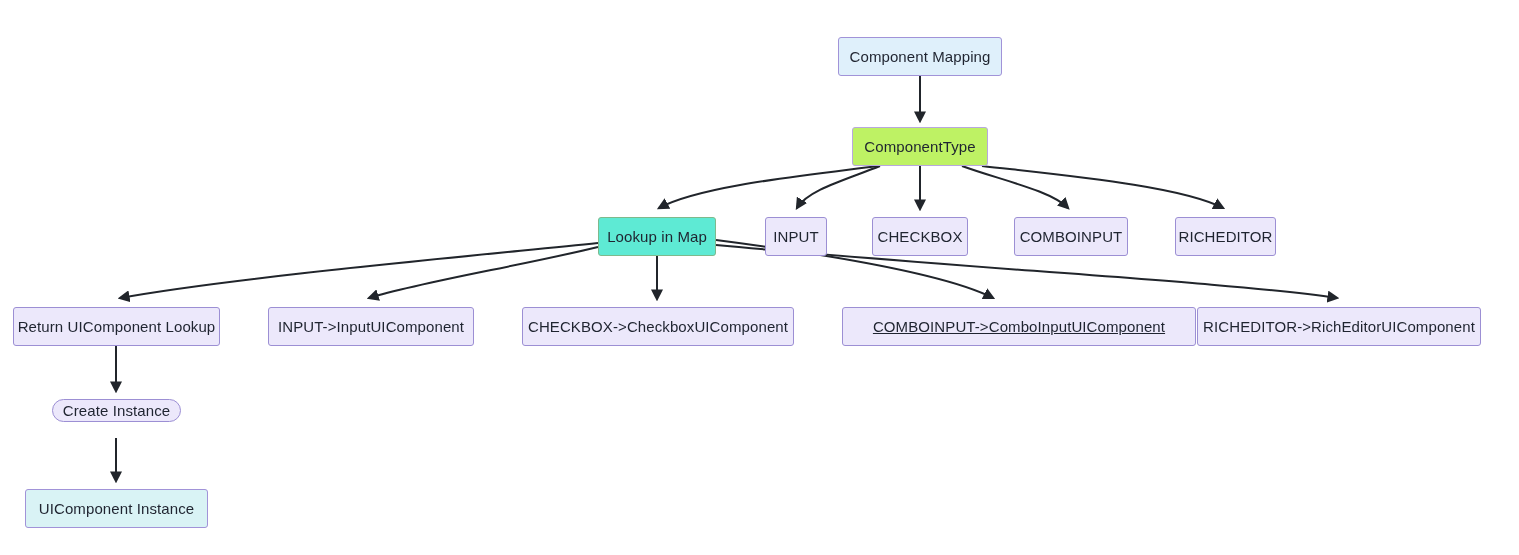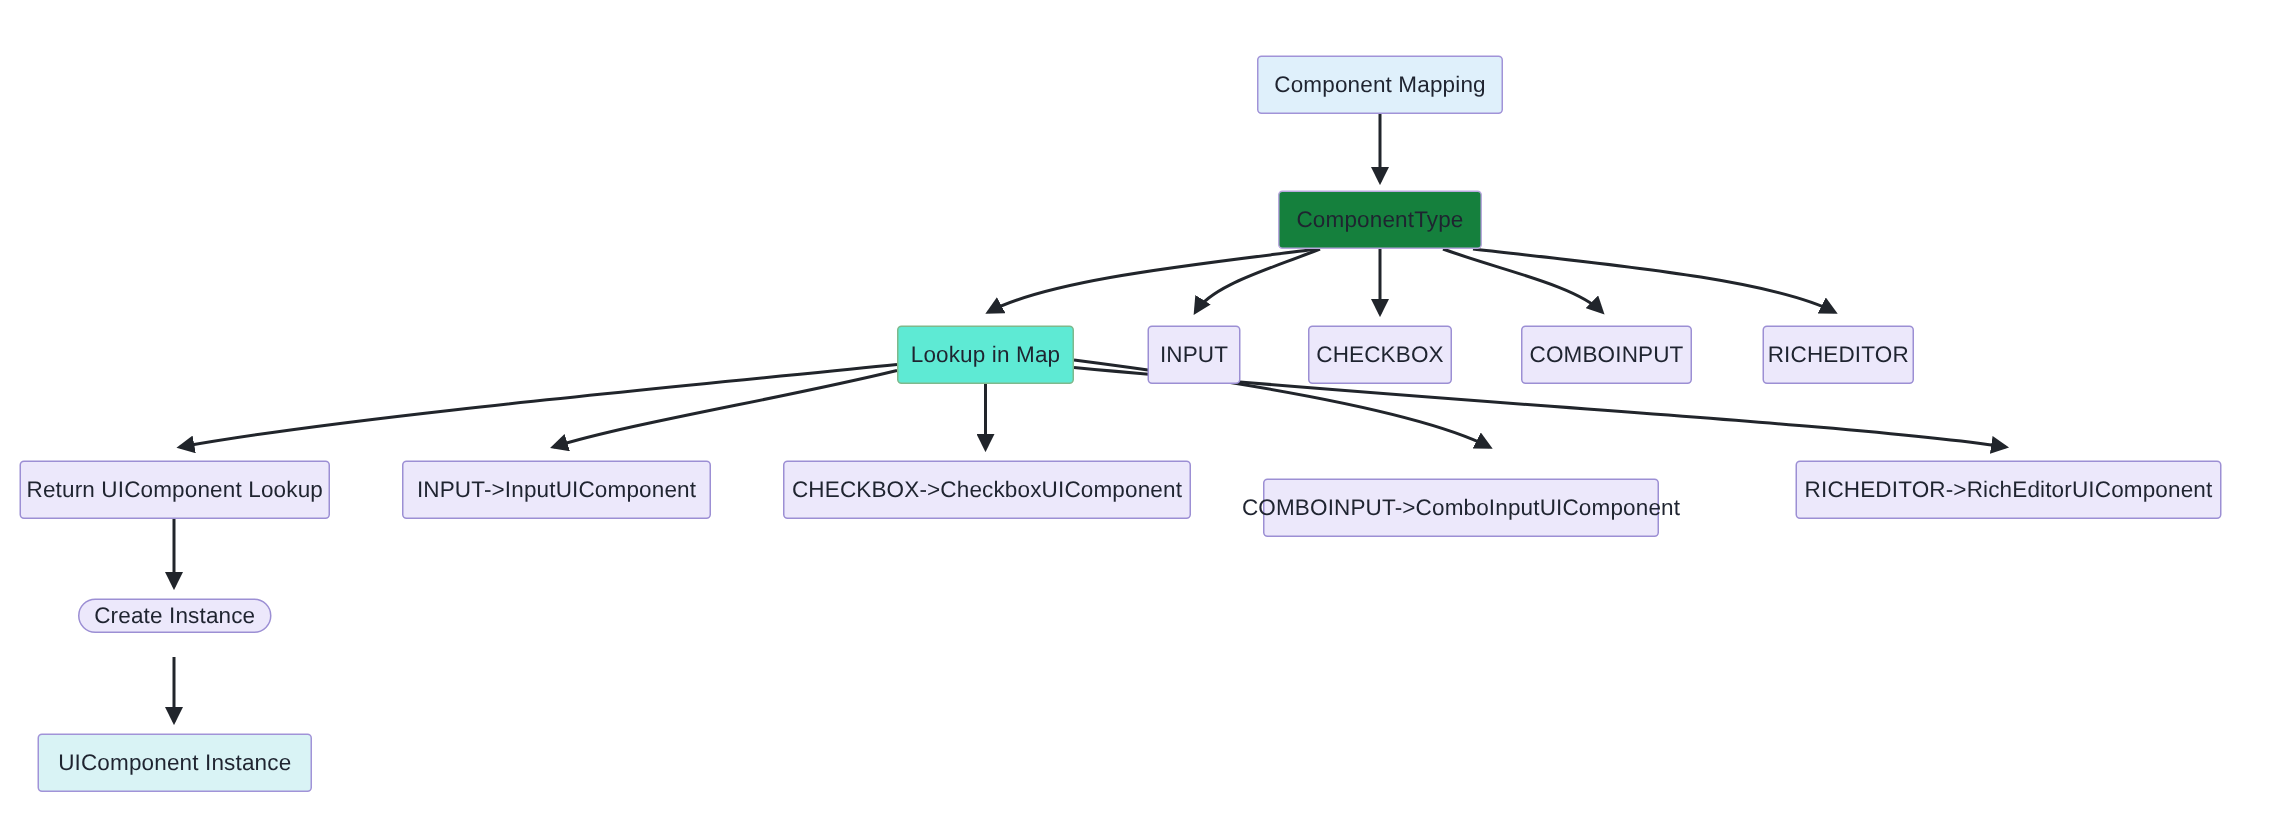"ComponentType" .node.fill-cream { background: #15803d -> #bef264 }
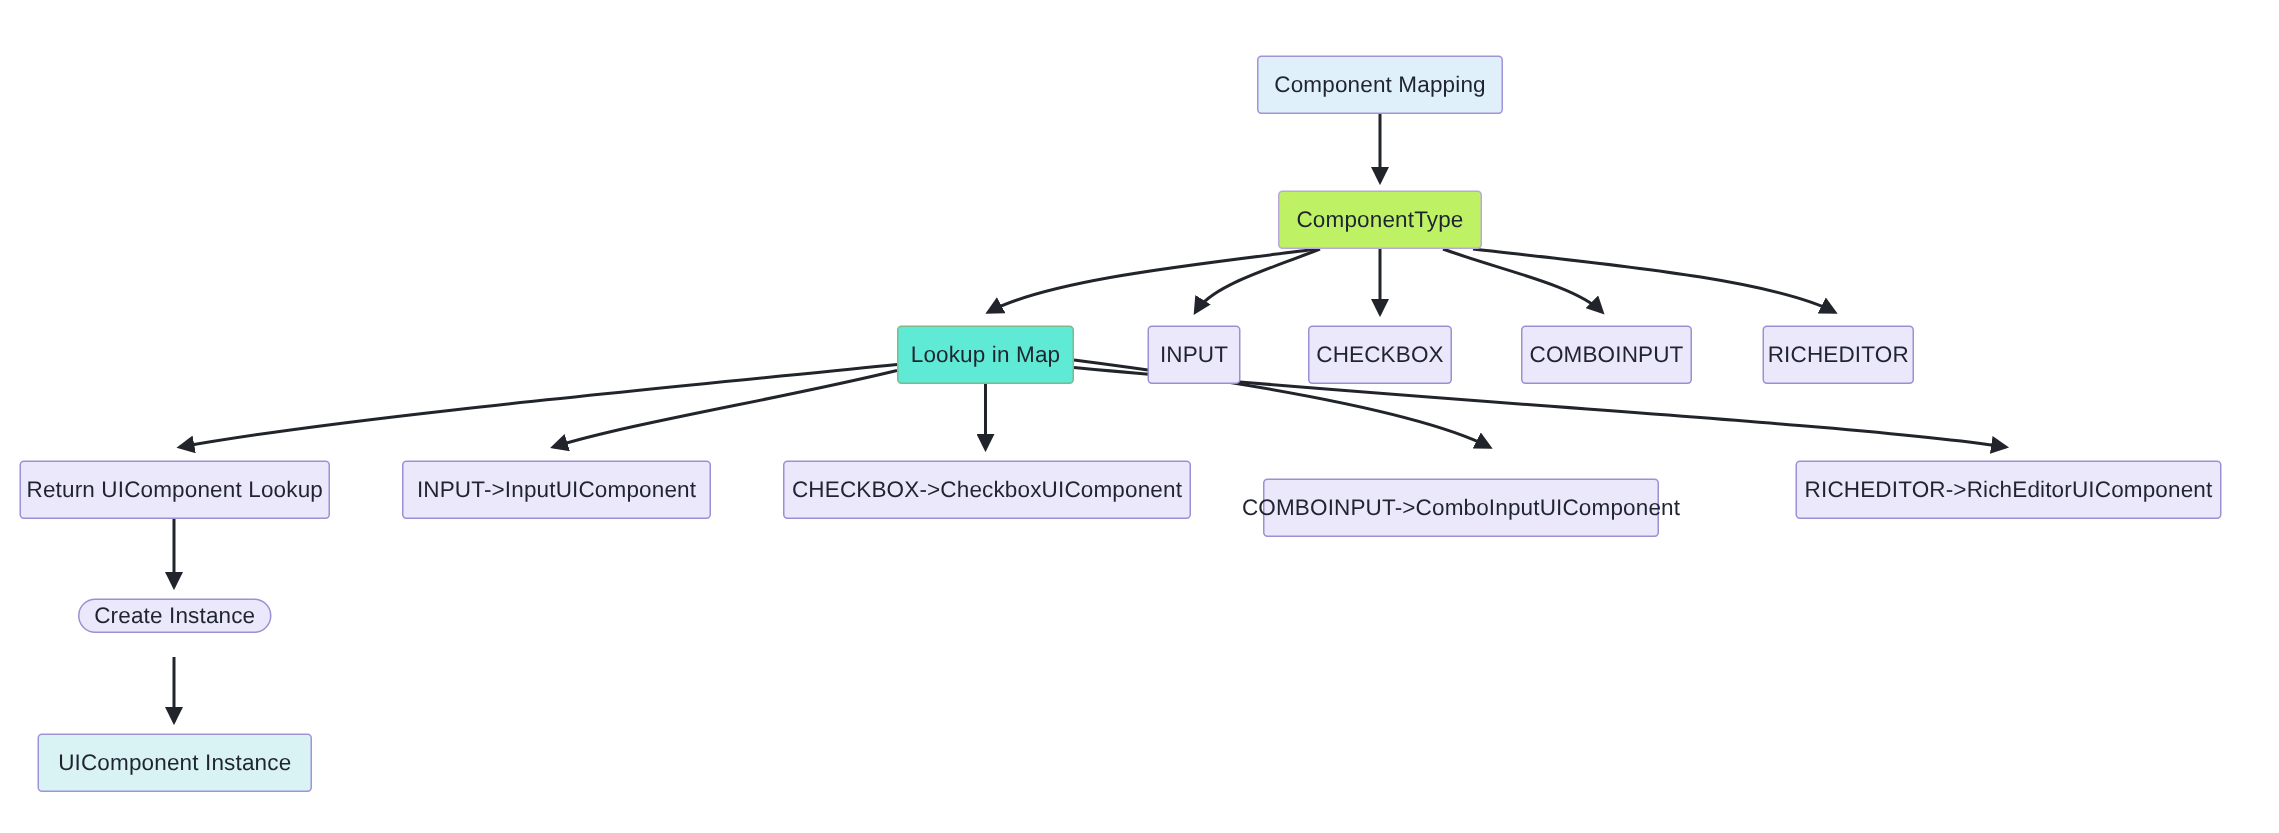"COMBOINPUT->ComboInputUIComponent" div.node { text-decoration: none -> underline; top: 319px -> 307px; width: 264px -> 354px }
